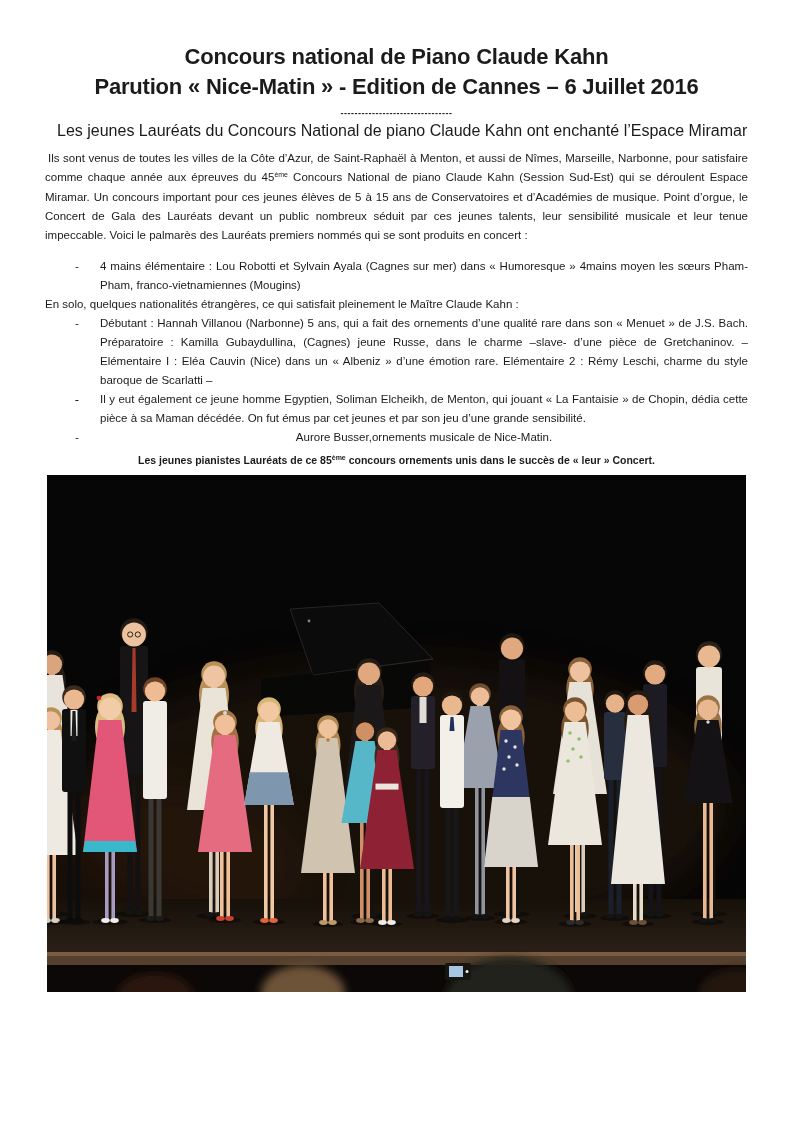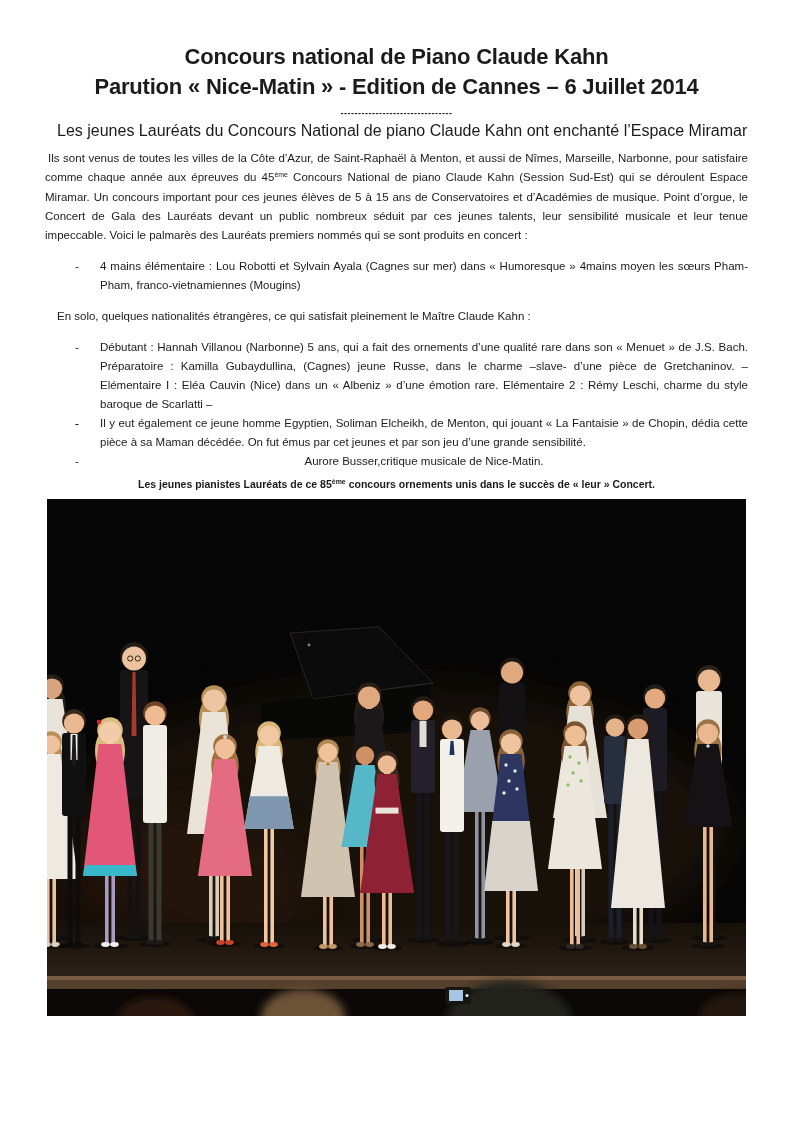"Parution « Nice-Matin » -" h1.title { text: 2014 -> 2016 }
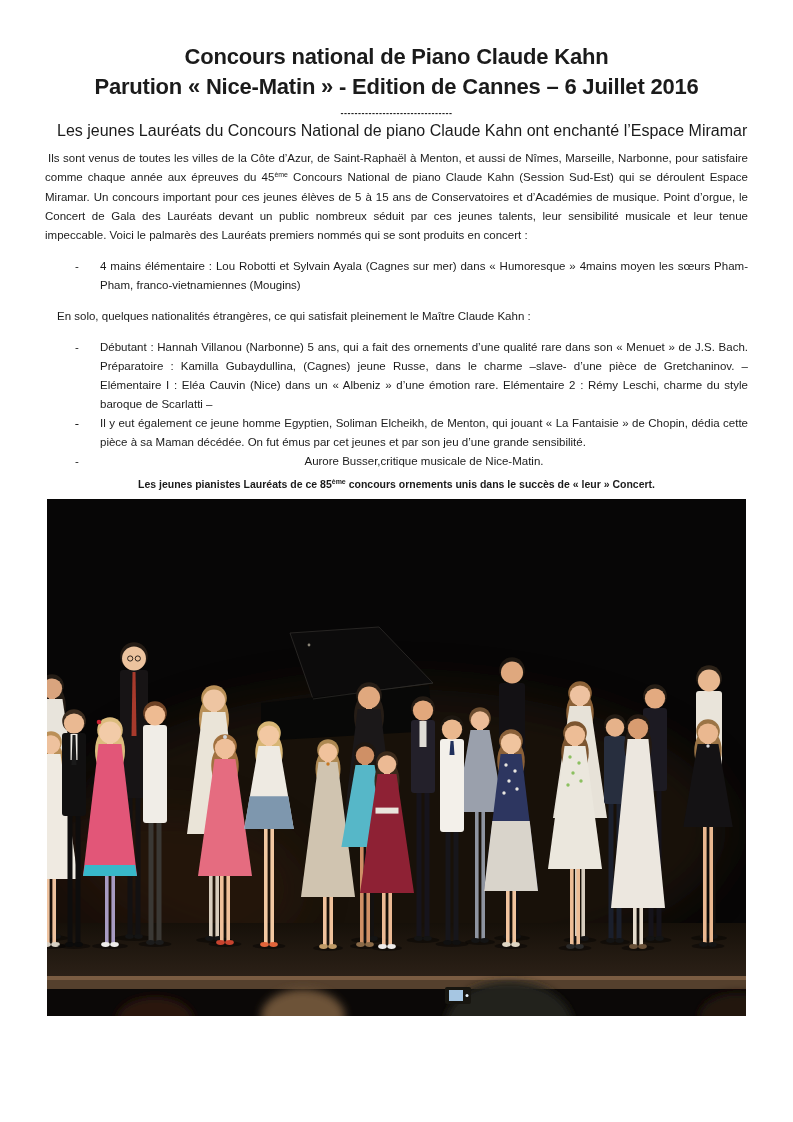"En solo, quelques nationalités" p { margin: 12px -> 0 }
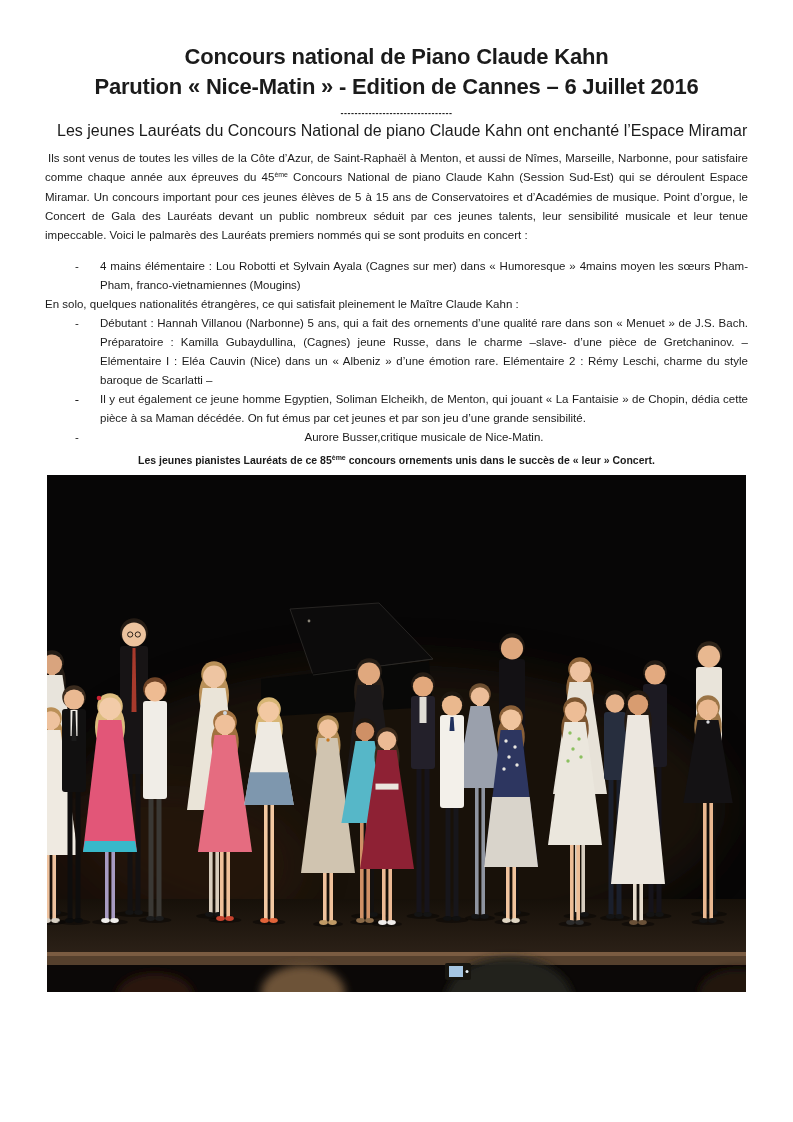"Aurore Busser,critique musicale de" span { text: Busser,critique -> Busser,ornements }
